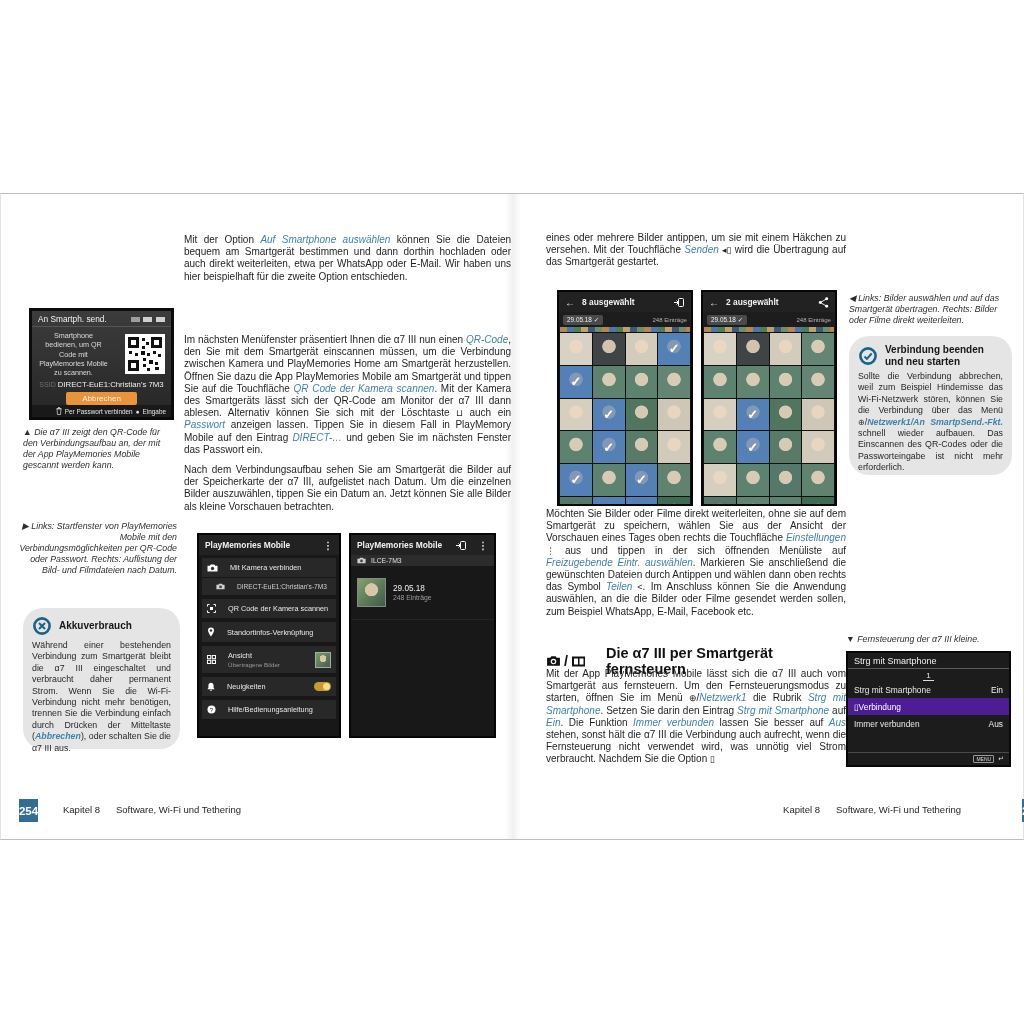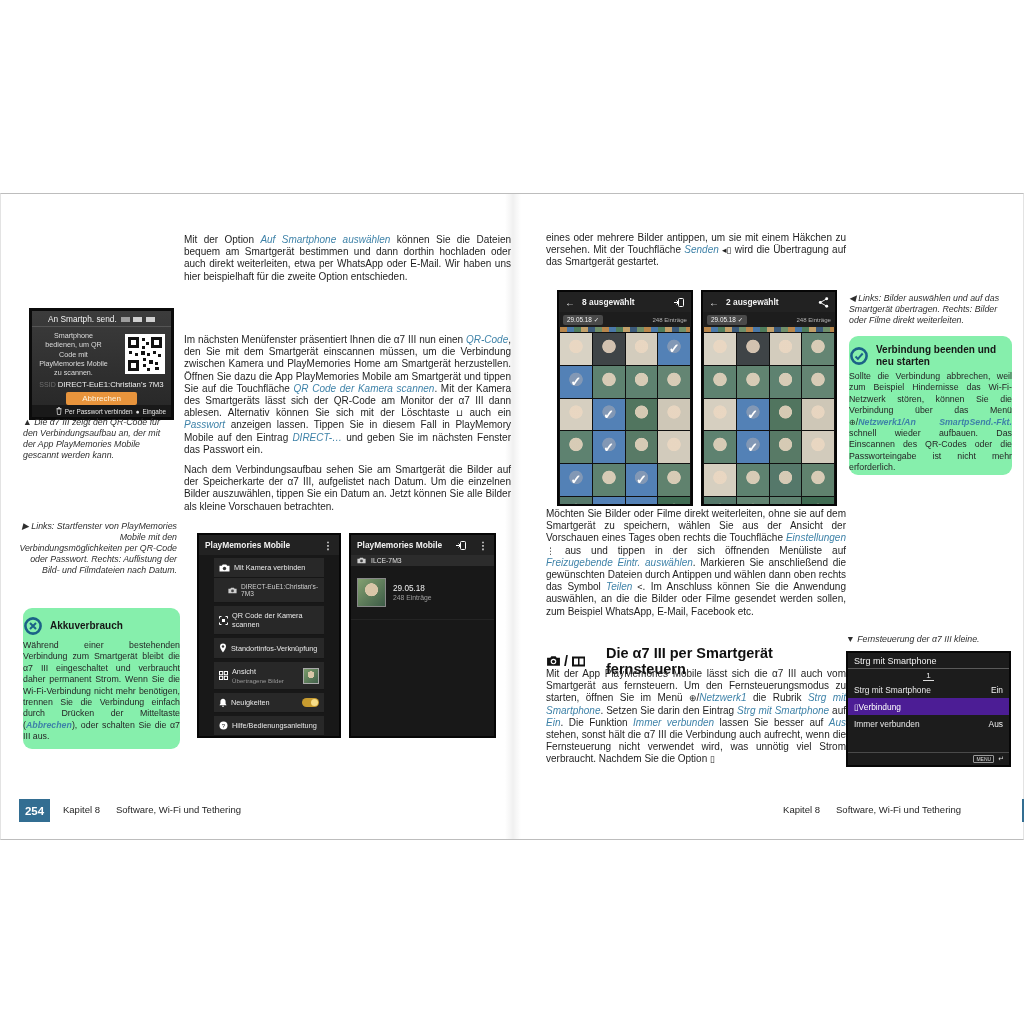"An Smartph. send." .cam-title { padding: 3px 16px 2px -> 3px 6px 2px }
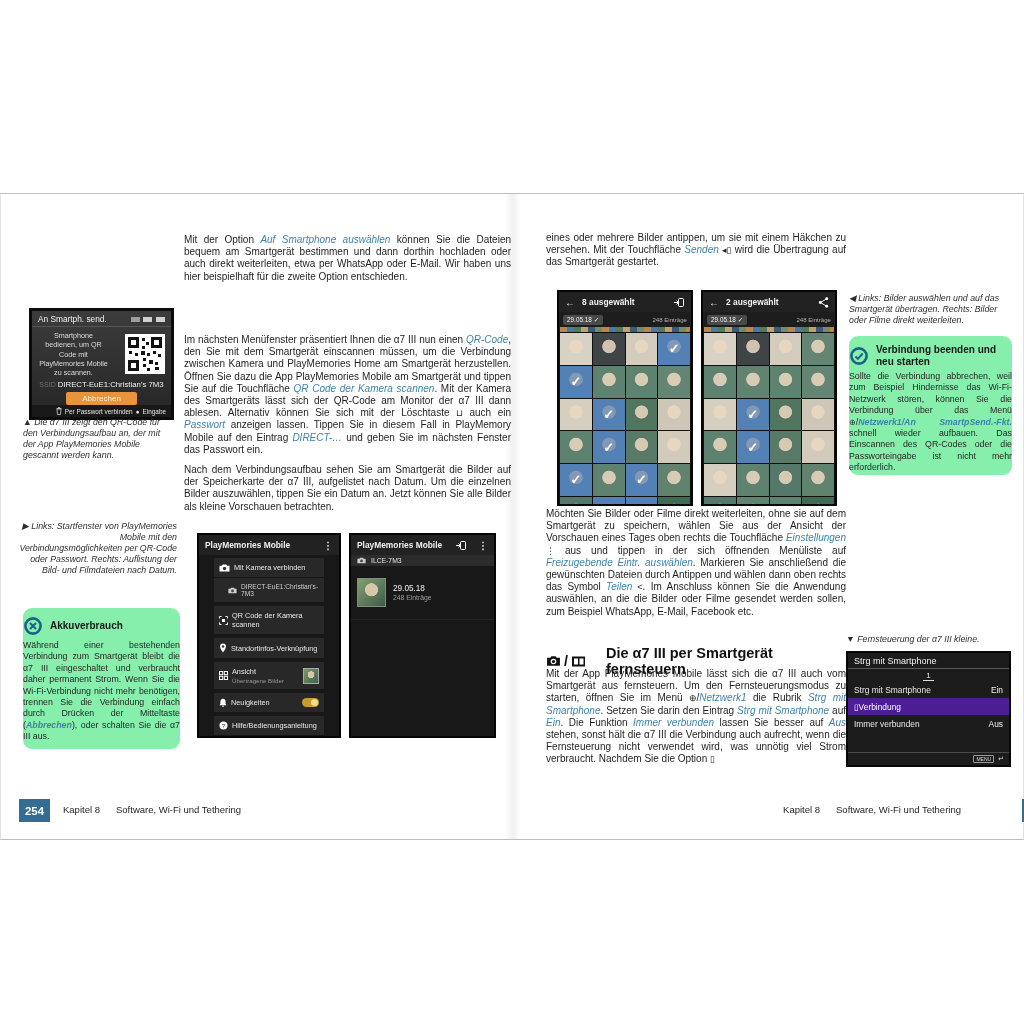"Verbindung beenden und neu starten" .infobox { background: #86efac -> #e5e5e5; border-radius: 9px -> 20px; padding: 8px 0 7px -> 8px 9px 7px }
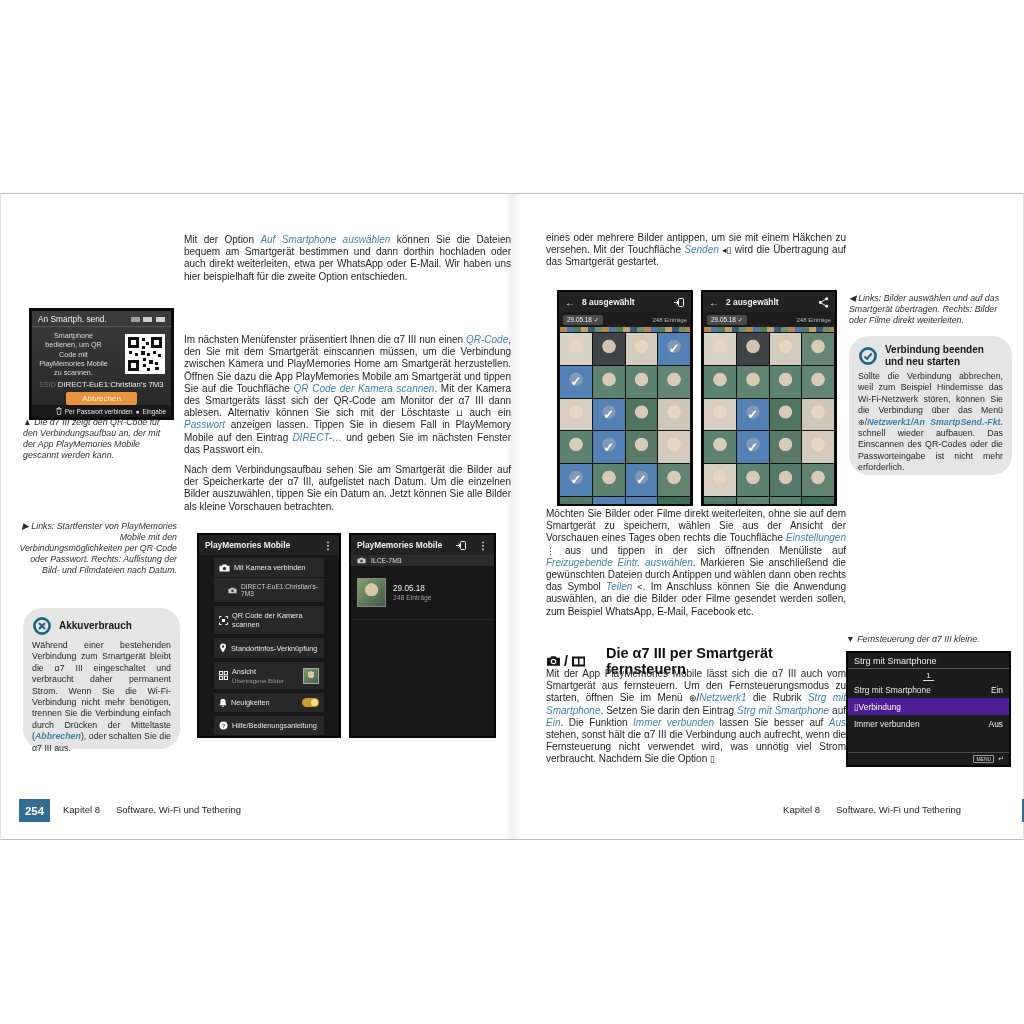"▲ Die α7 III zeigt" div.caption { top: 223px -> 233px }
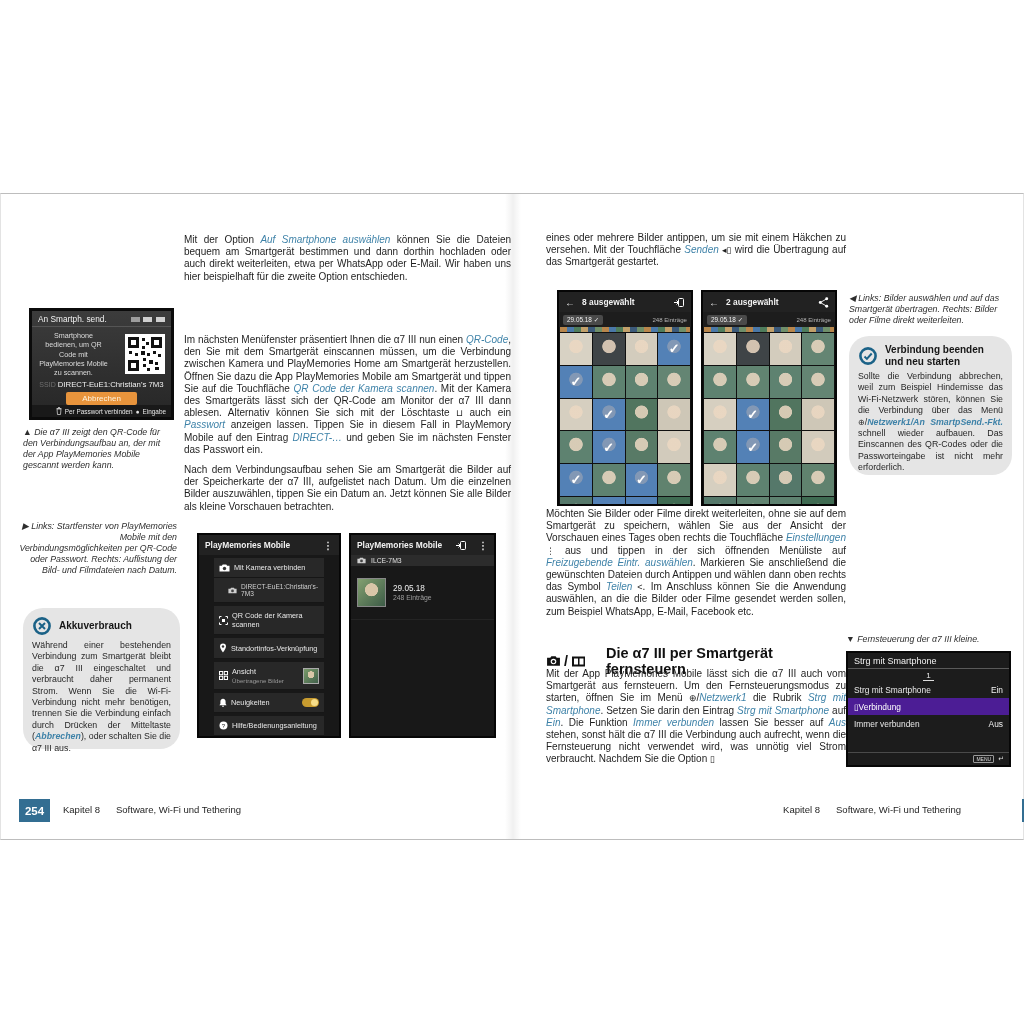"Mit Kamera verbinden" .ph-item { gap: 4px -> 12px; margin: 0 15px -> 0 3px }
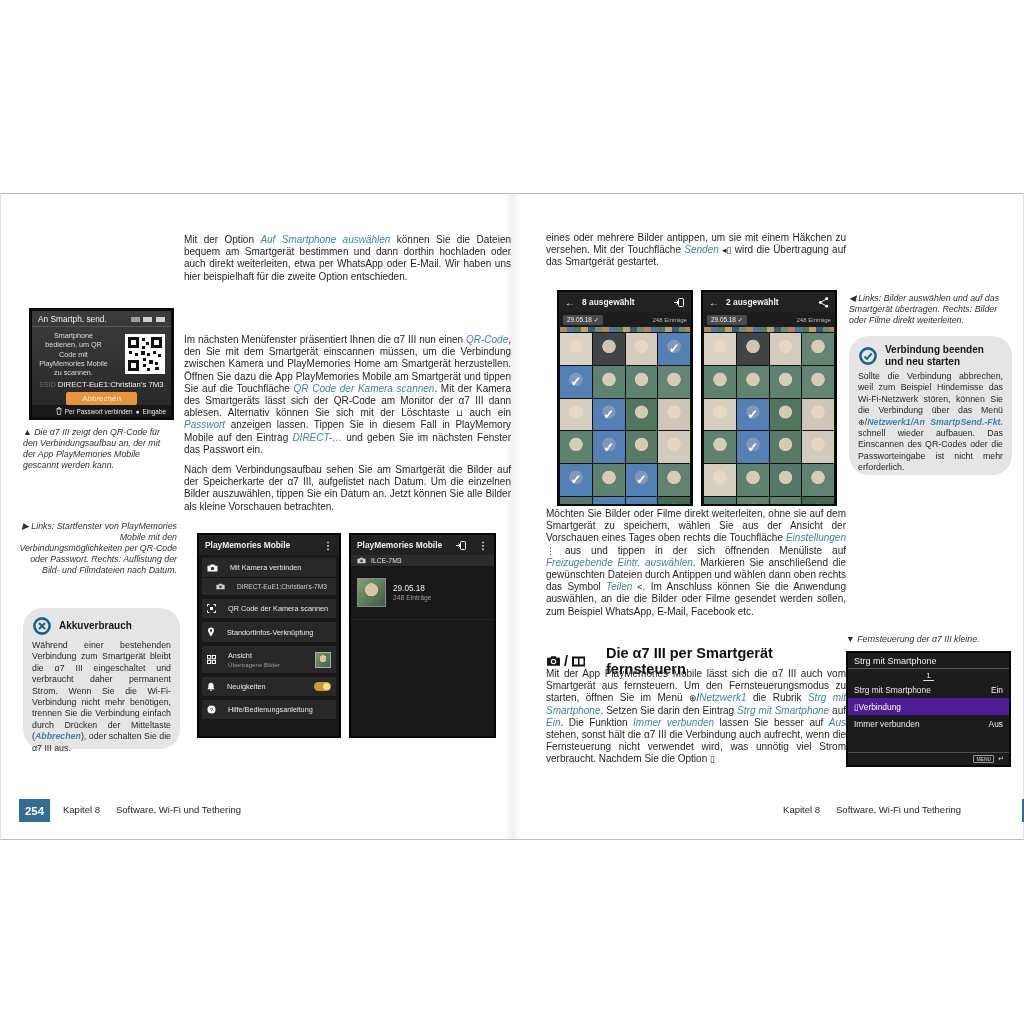"254" .pagenum { width: 31px -> 19px }
